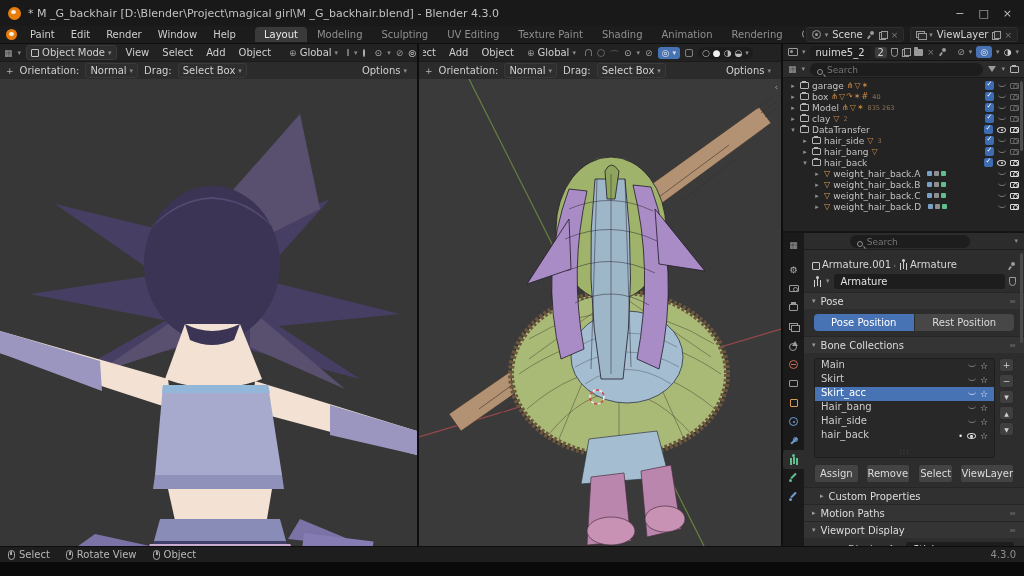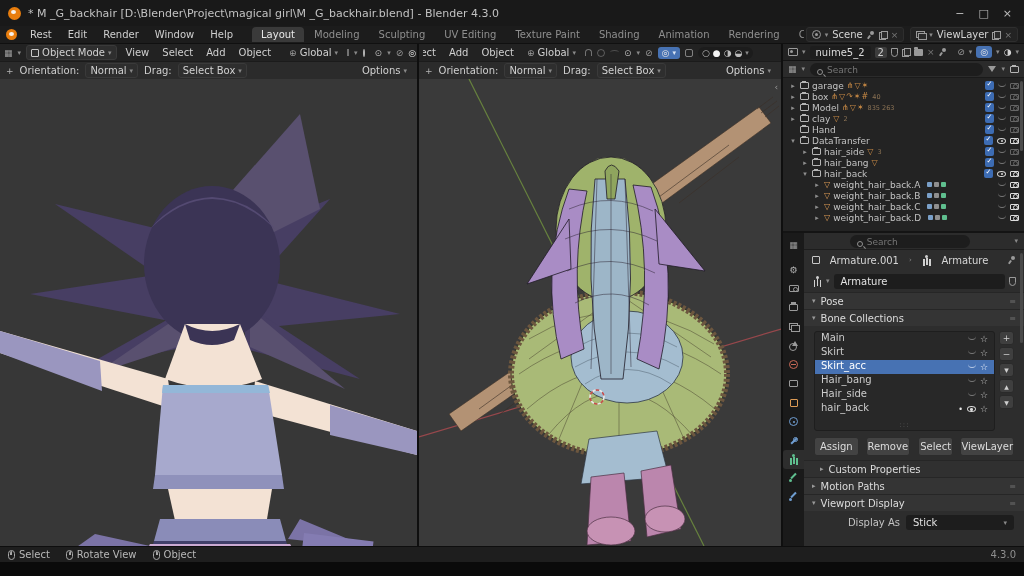"Rest" span.mitem { text: Rest -> Paint }
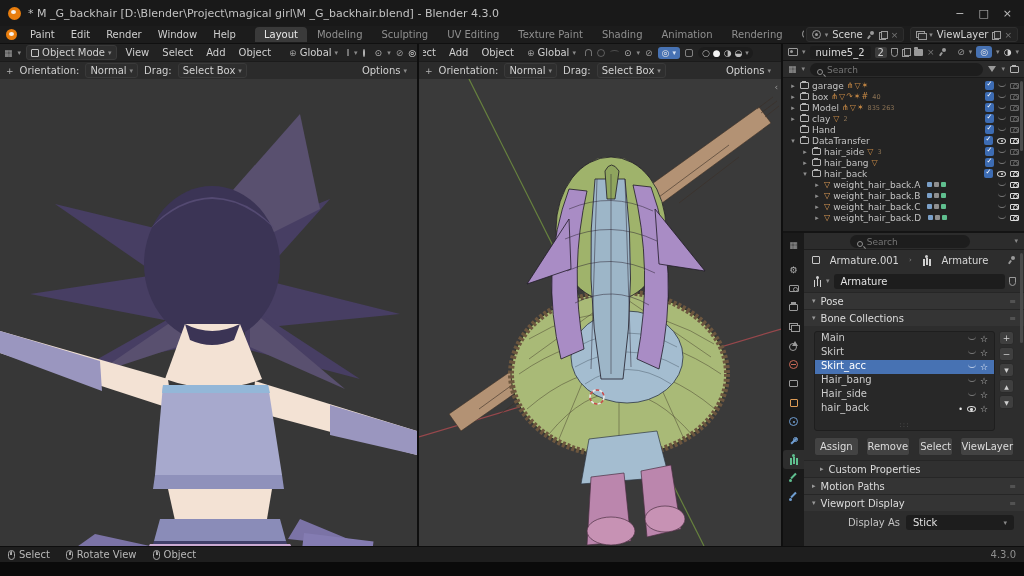"Hand" div.orow { html: <div> <span></span> <span></span> <span>Hand</span> <span> <span></span> <span></span> <span></span> </span> </div> -> none }
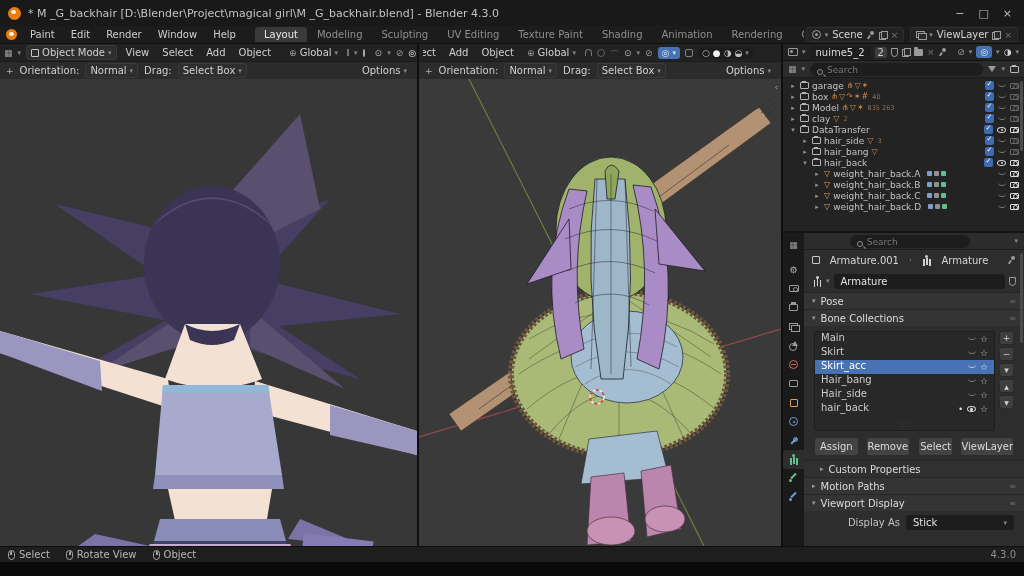"Armature.001" .crumbs { align-items: center -> flex-end; gap: 10px -> 2px }
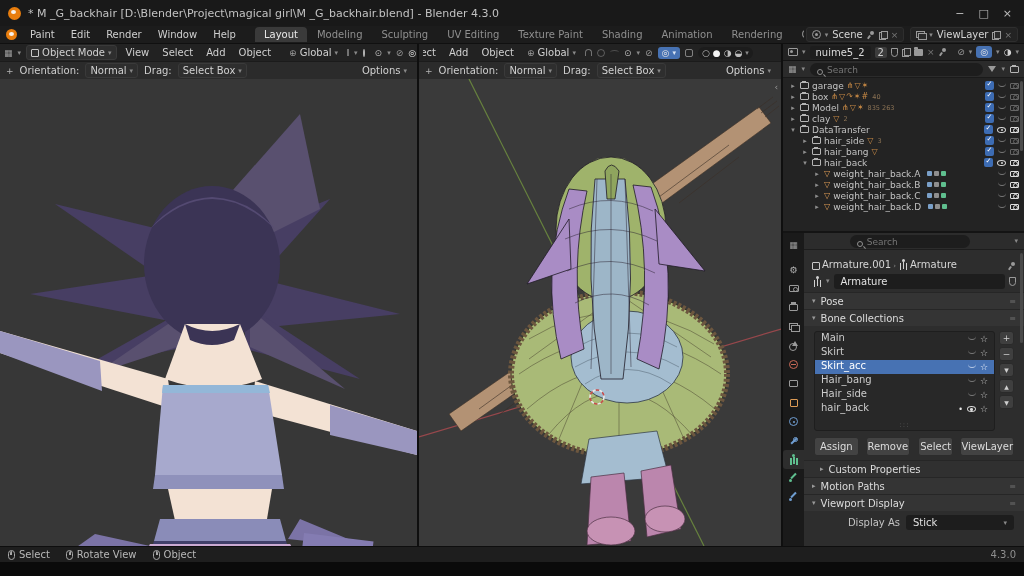"Pose Position" div.row2 { html: none -> <div> <span>Pose Position</span> <span>Rest Position</span> </div> }
